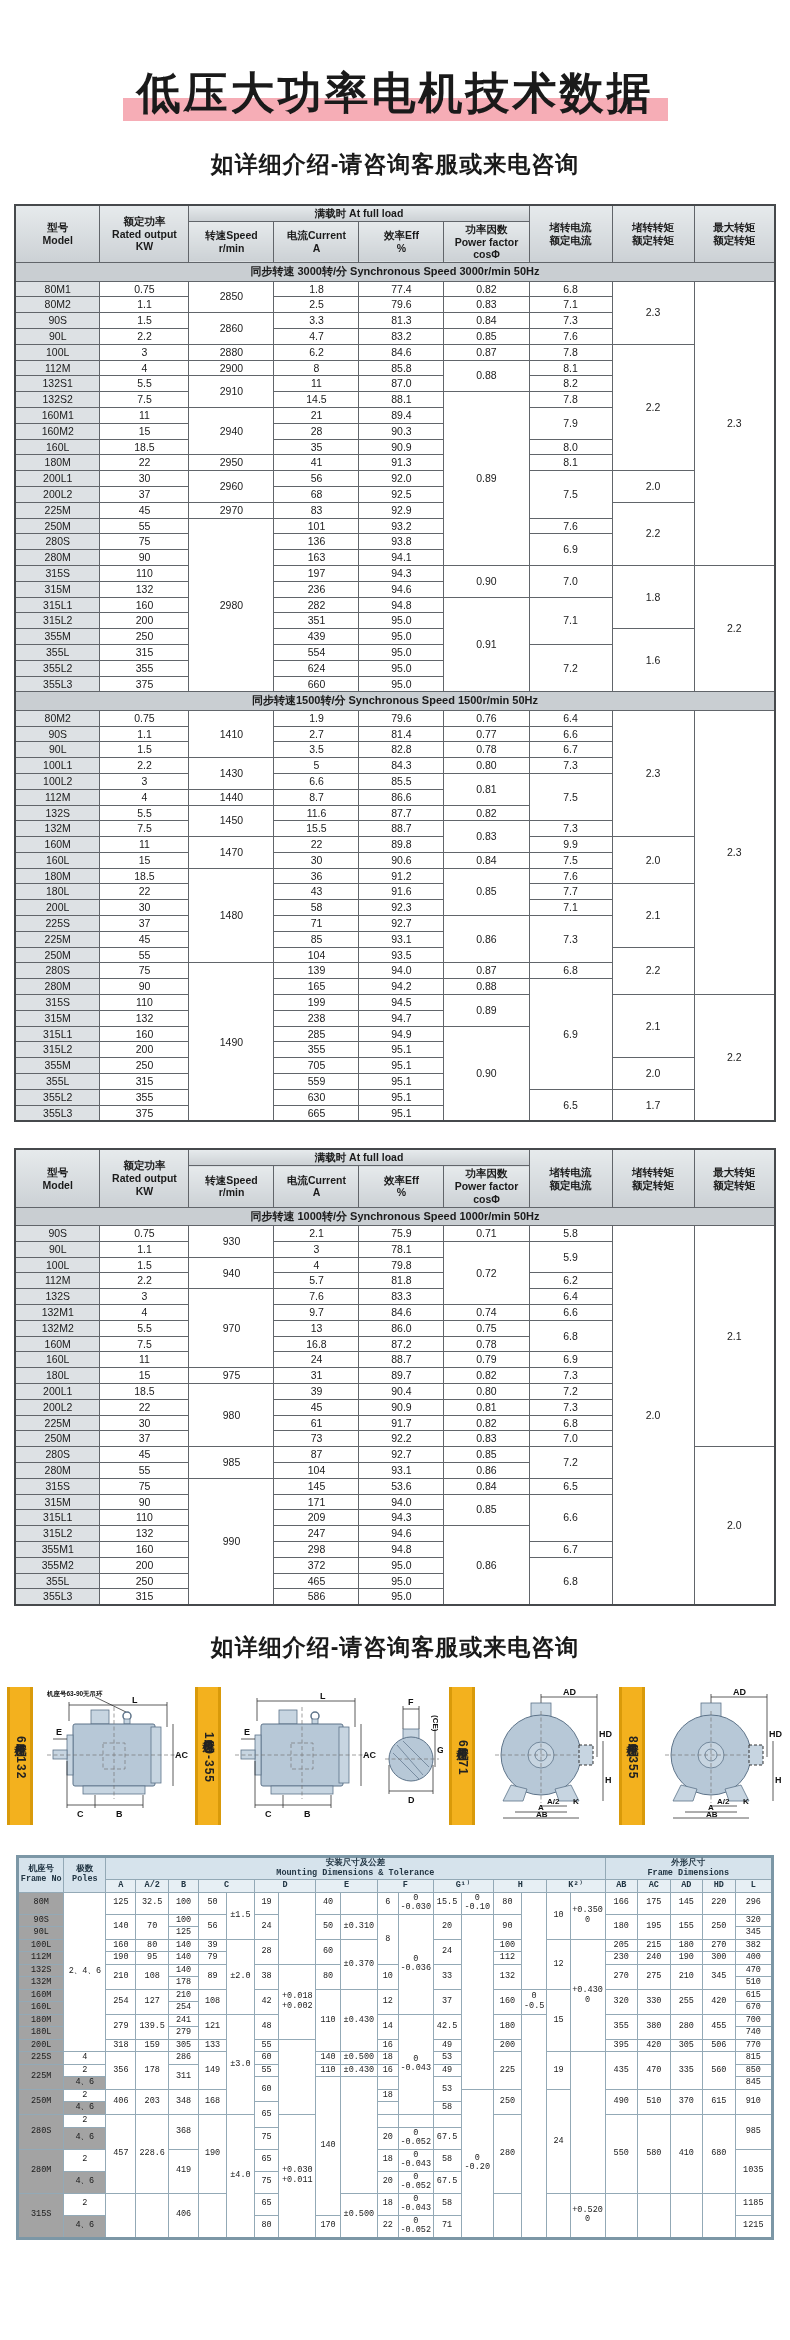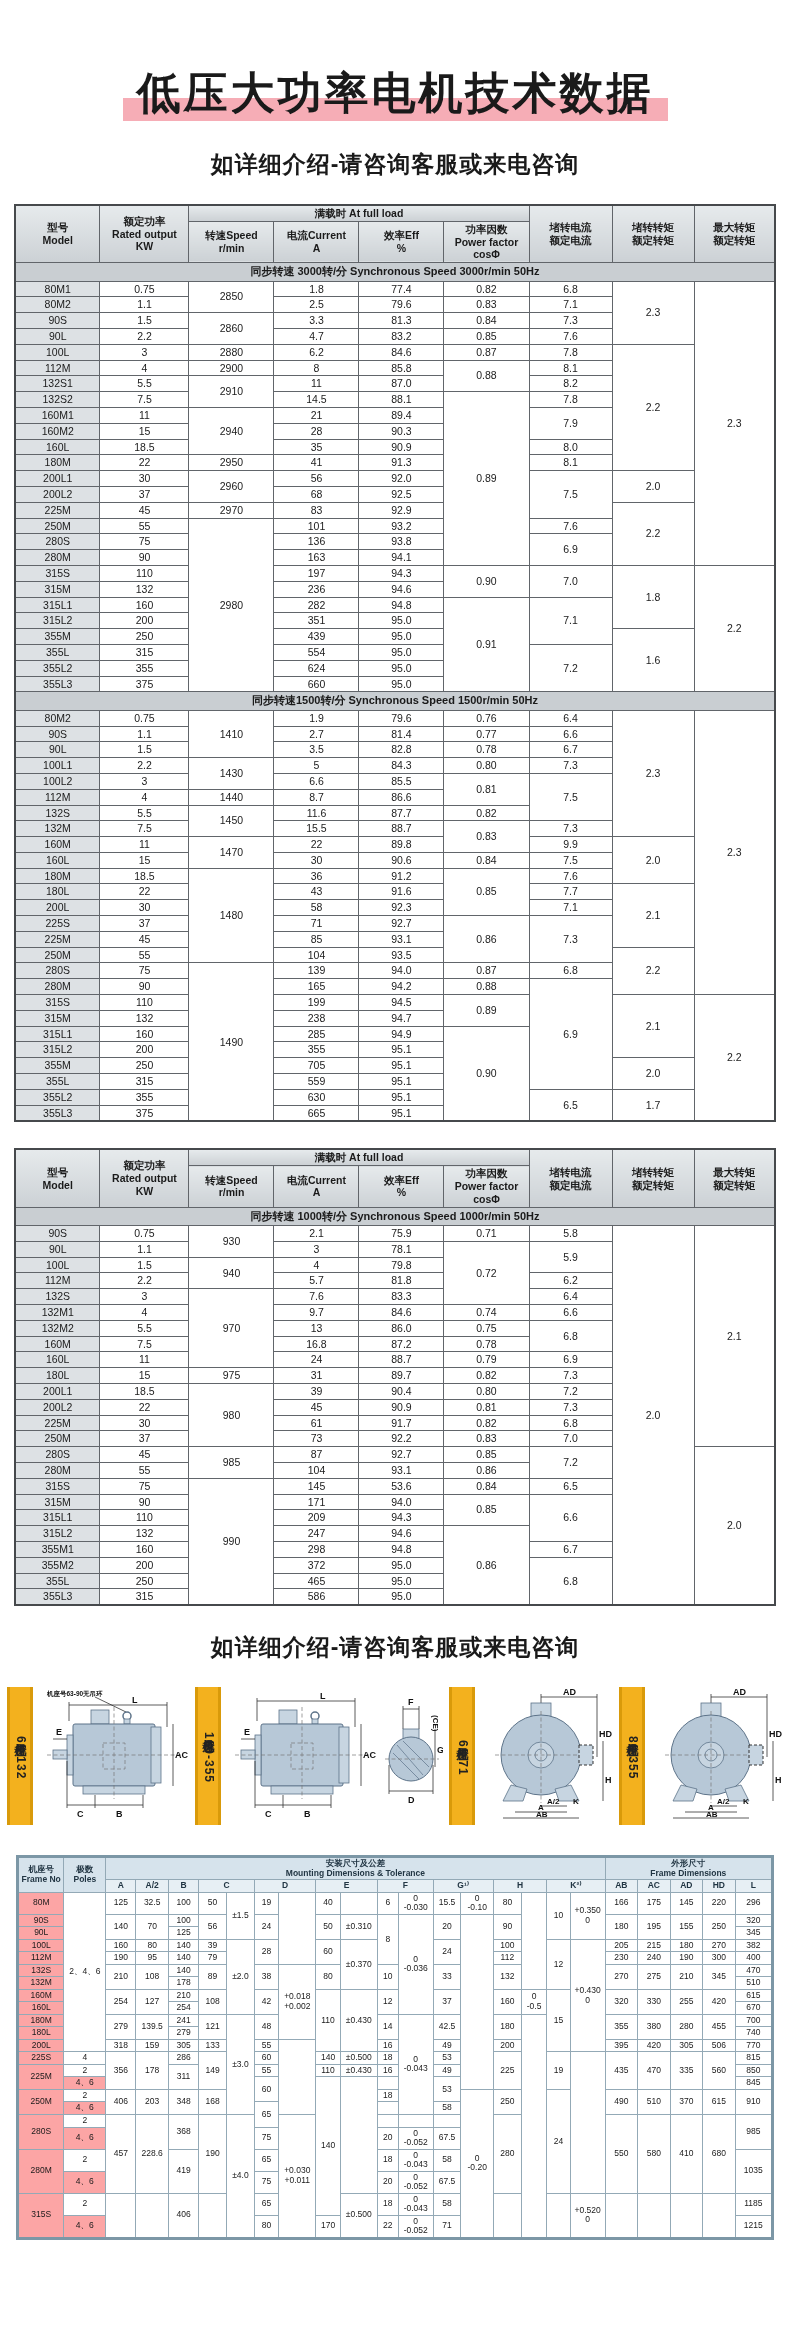"机座号" table.dims { font-family: none -> Liberation Mono, monospace }
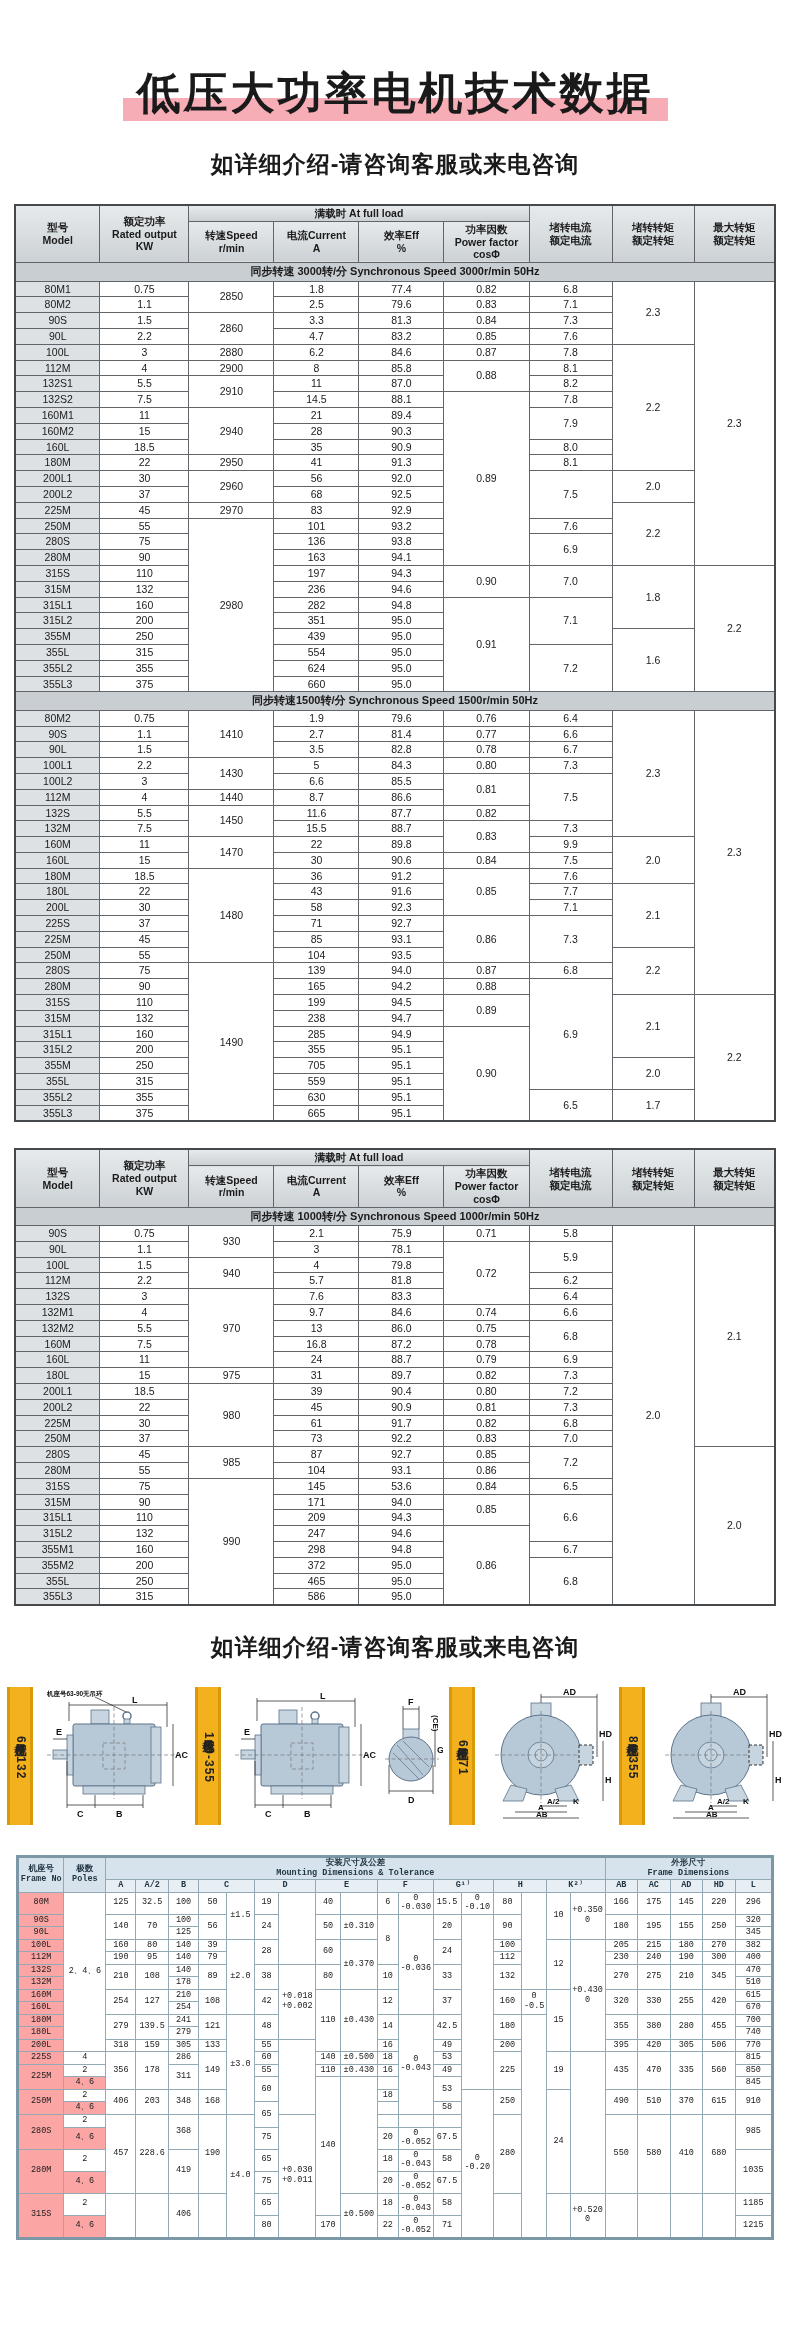"80M" table.dims td.frame { background: #fca5a5 -> #a3a3a3 }
